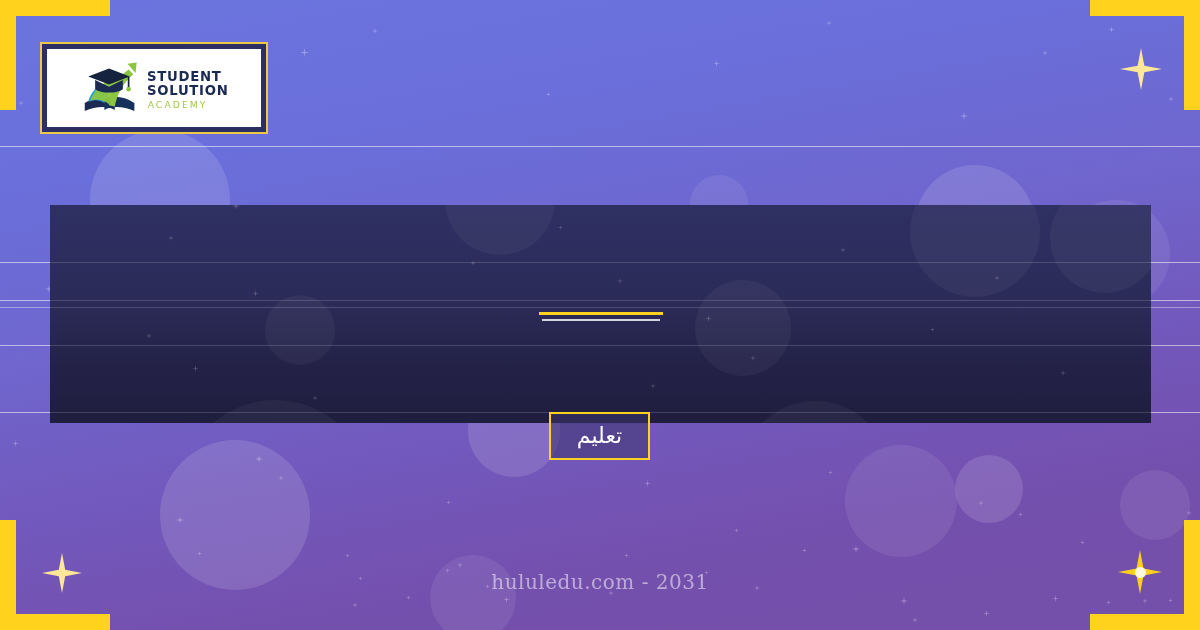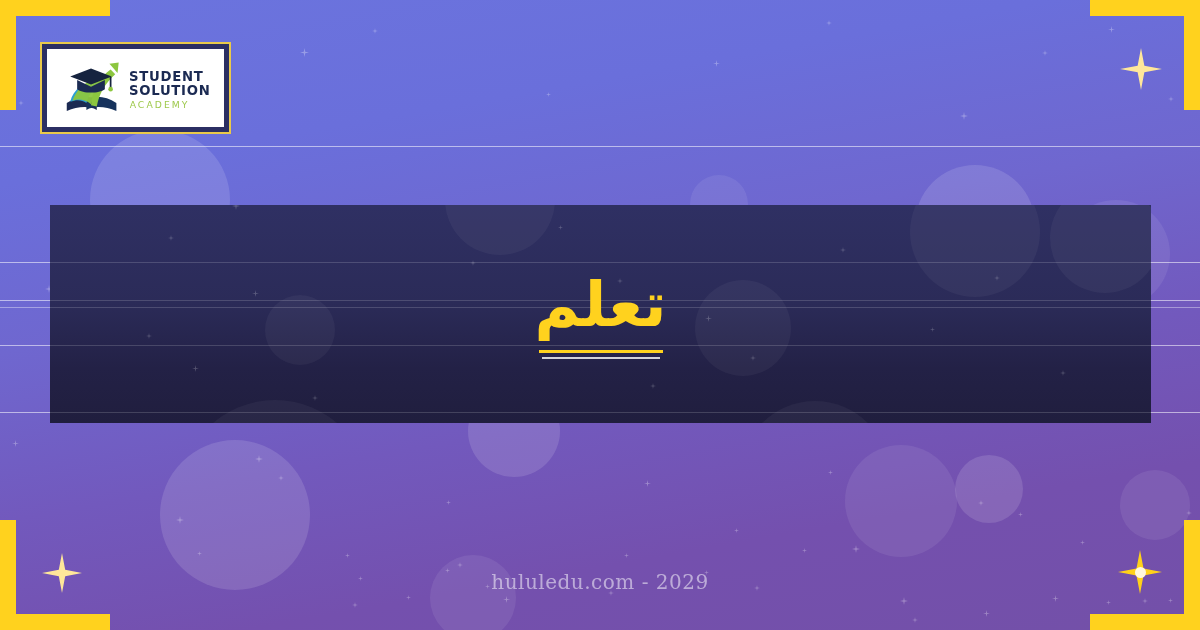"STUDENT" #logo-frame { width: 191px -> 228px }
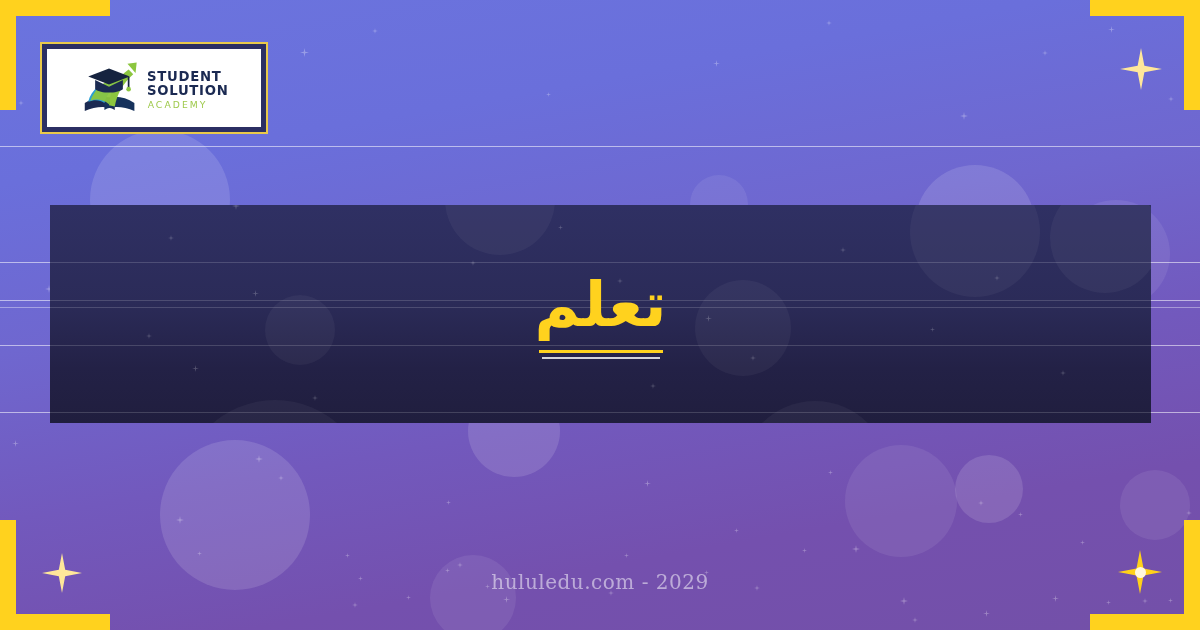"تعلم" div { html: <div>تعلم</div> -> none }
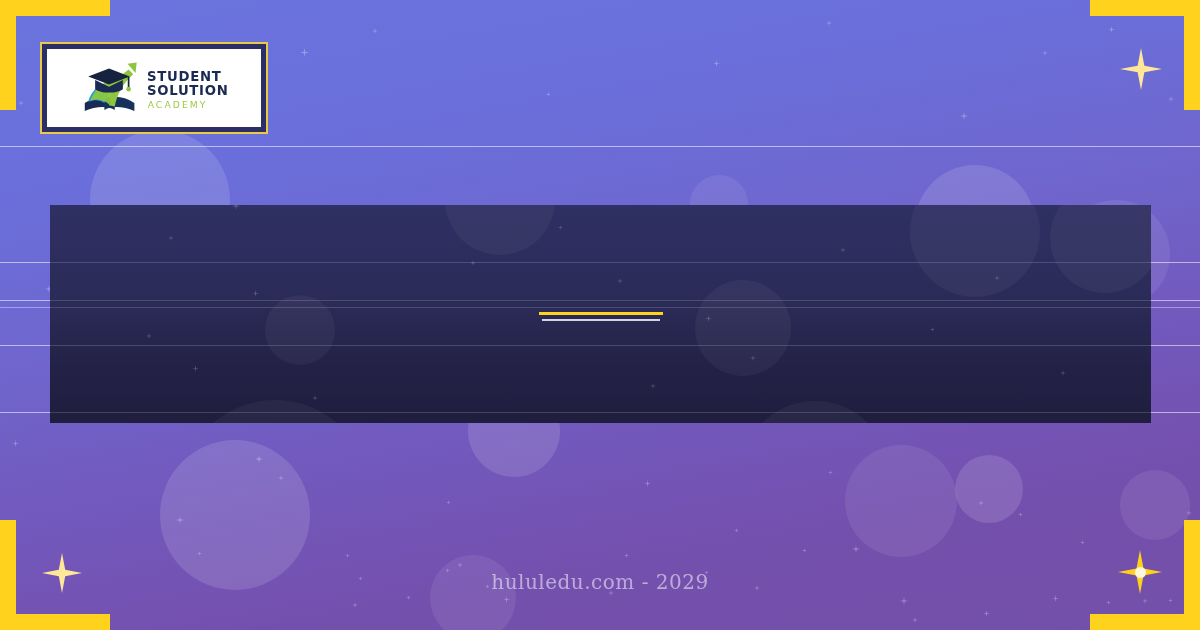"تعليم" div { html: none -> <div>تعليم</div> }
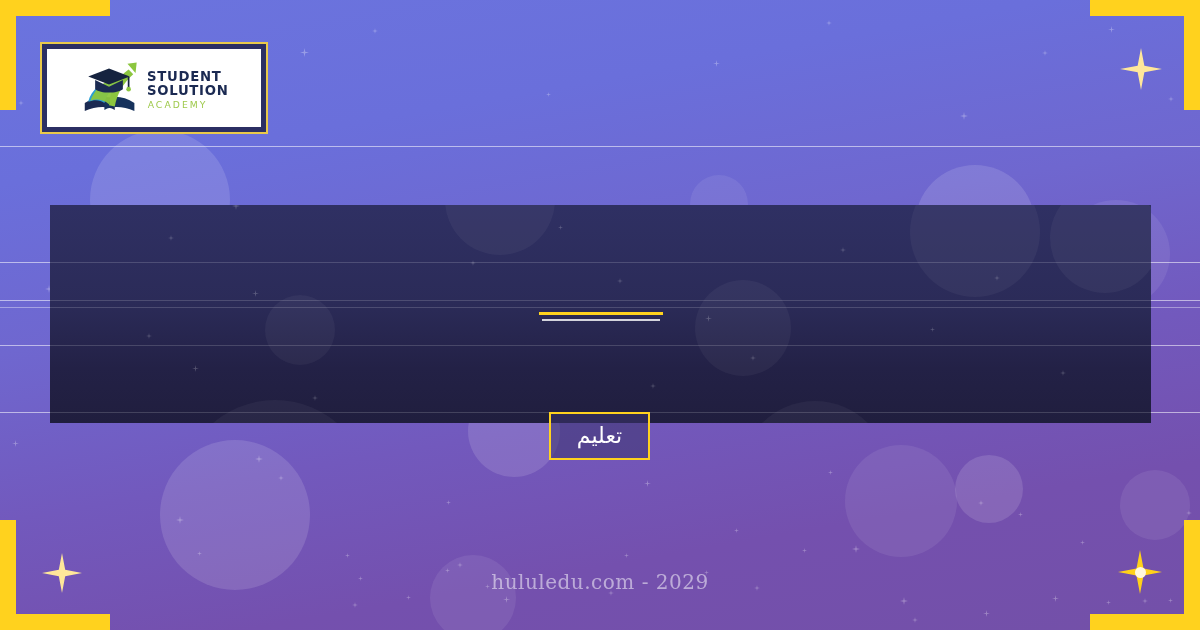"hululedu.com - 2029" div { text: 2029 -> 2031 }
